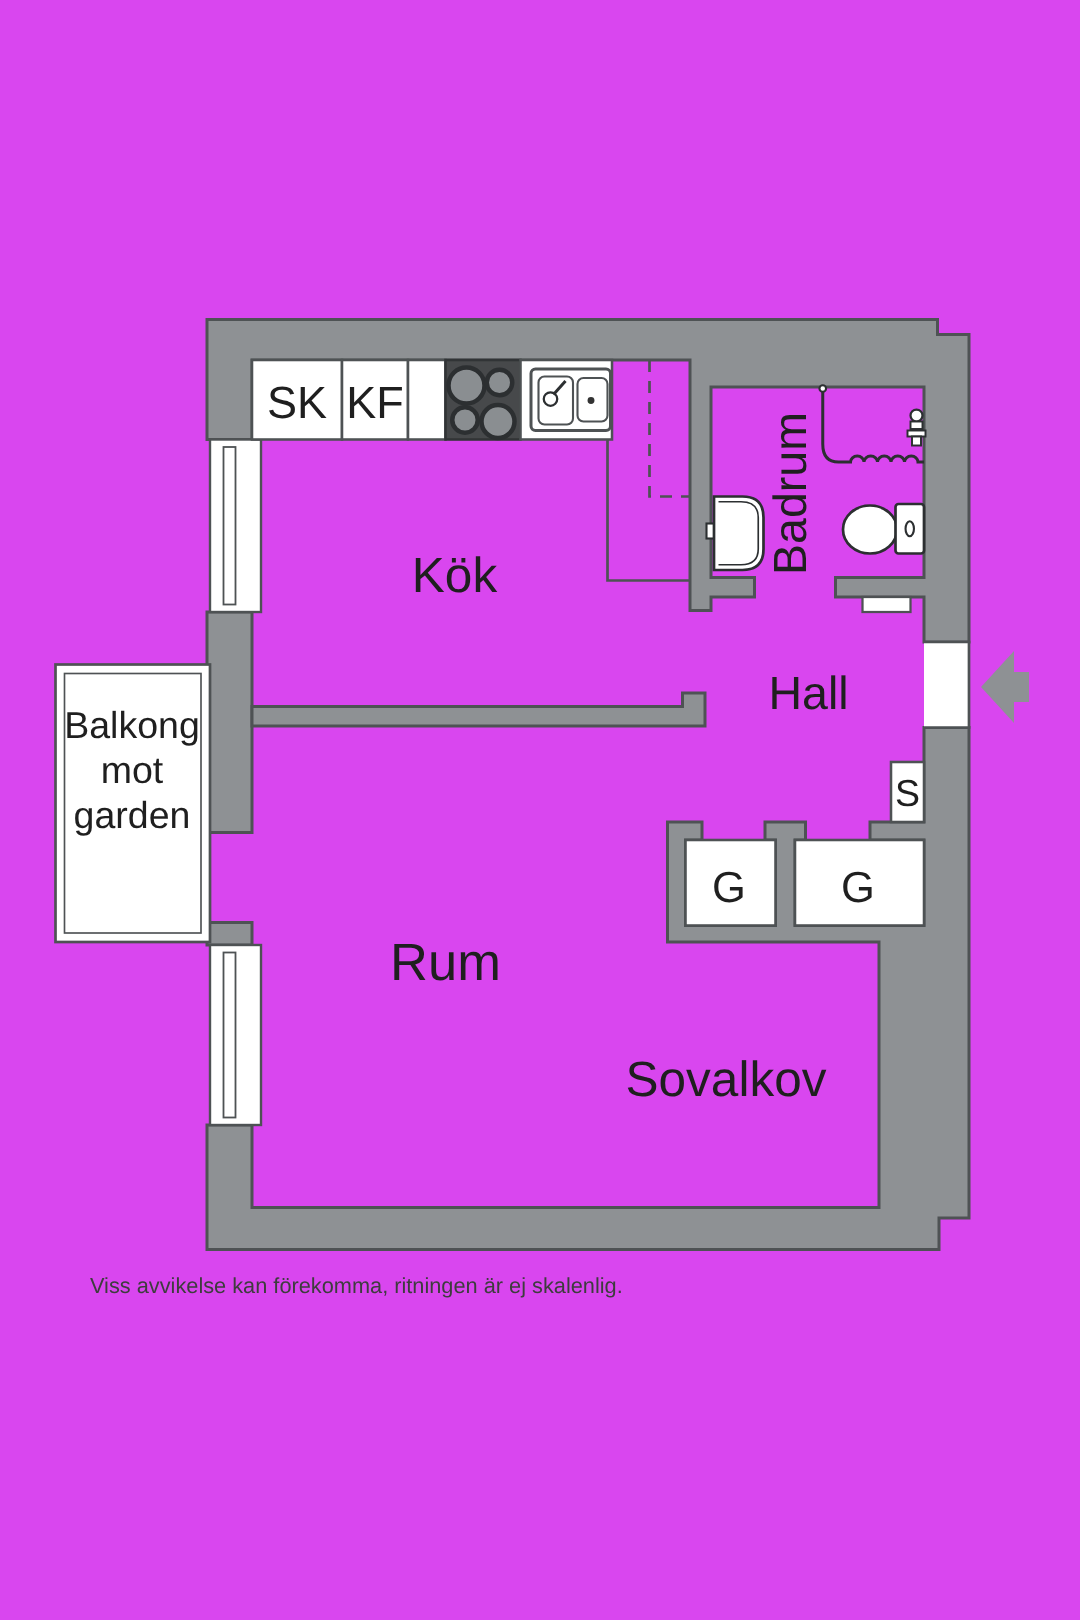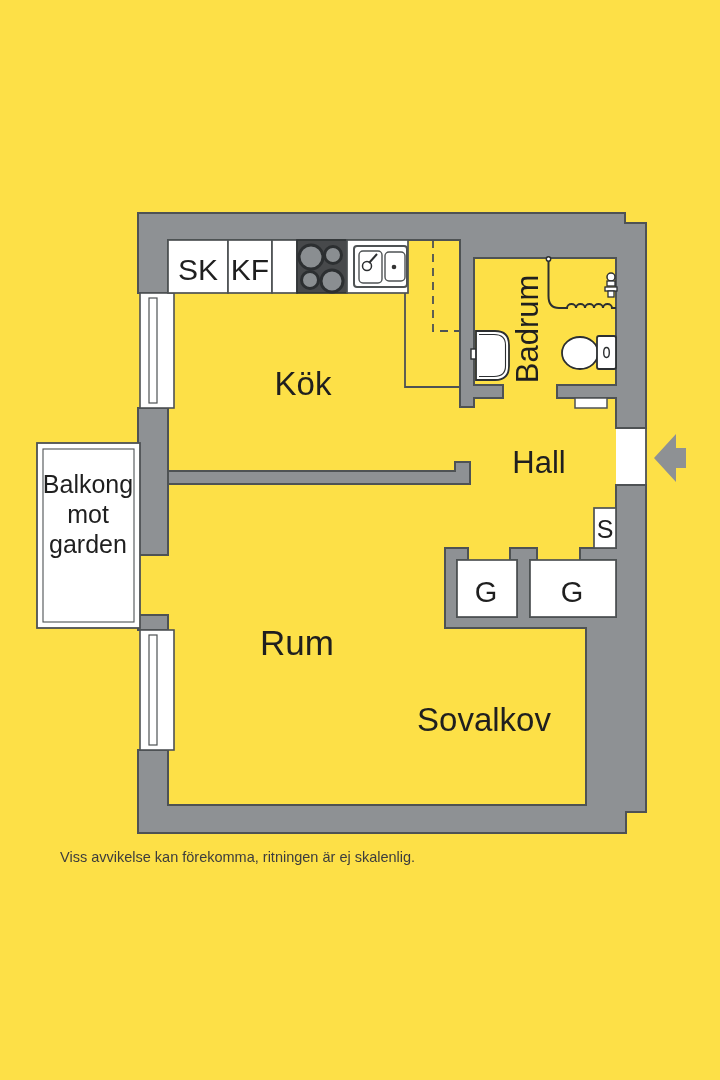"SK" .canvas { background: #fde047 -> #d946ef }
